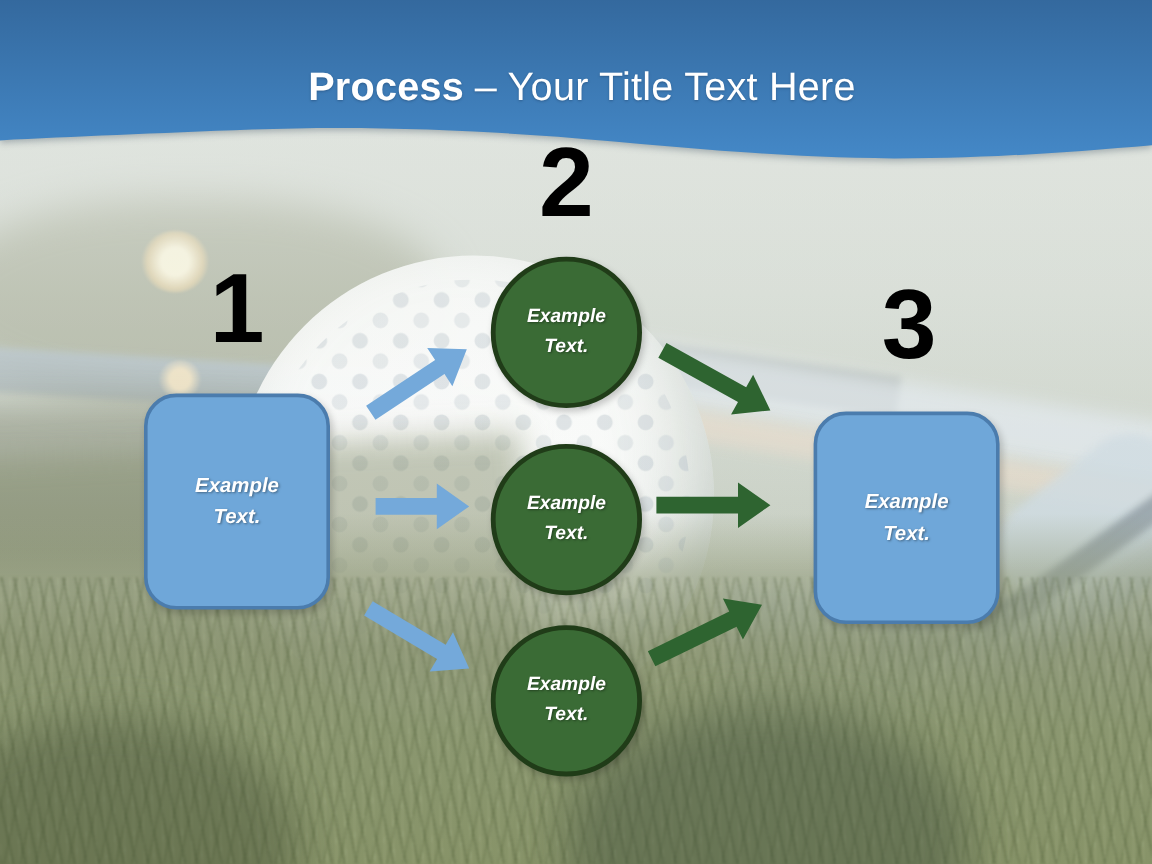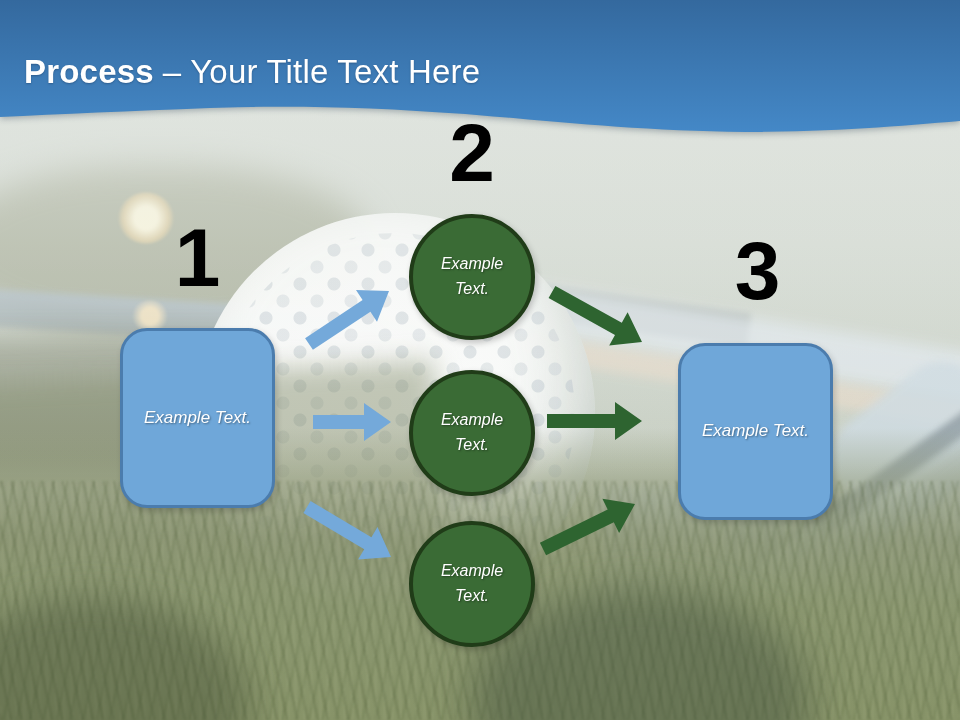"Process – Your Title Text" .title { padding-left: 24px -> 10px; text-align: none -> center }
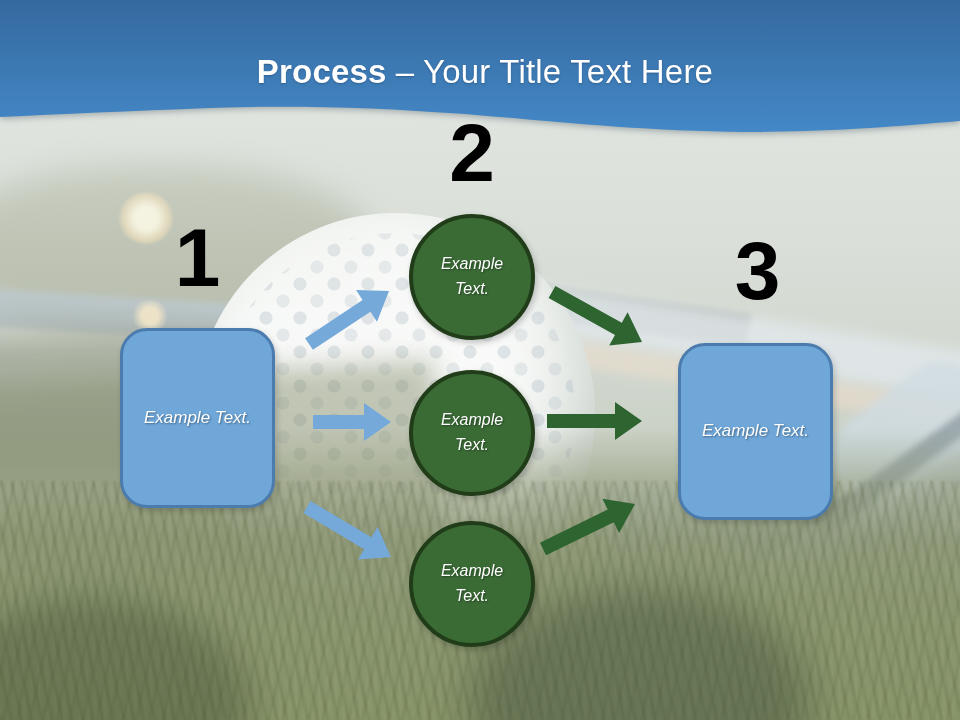"Example Text." .shape-label { font-weight: 400 -> 700 }
